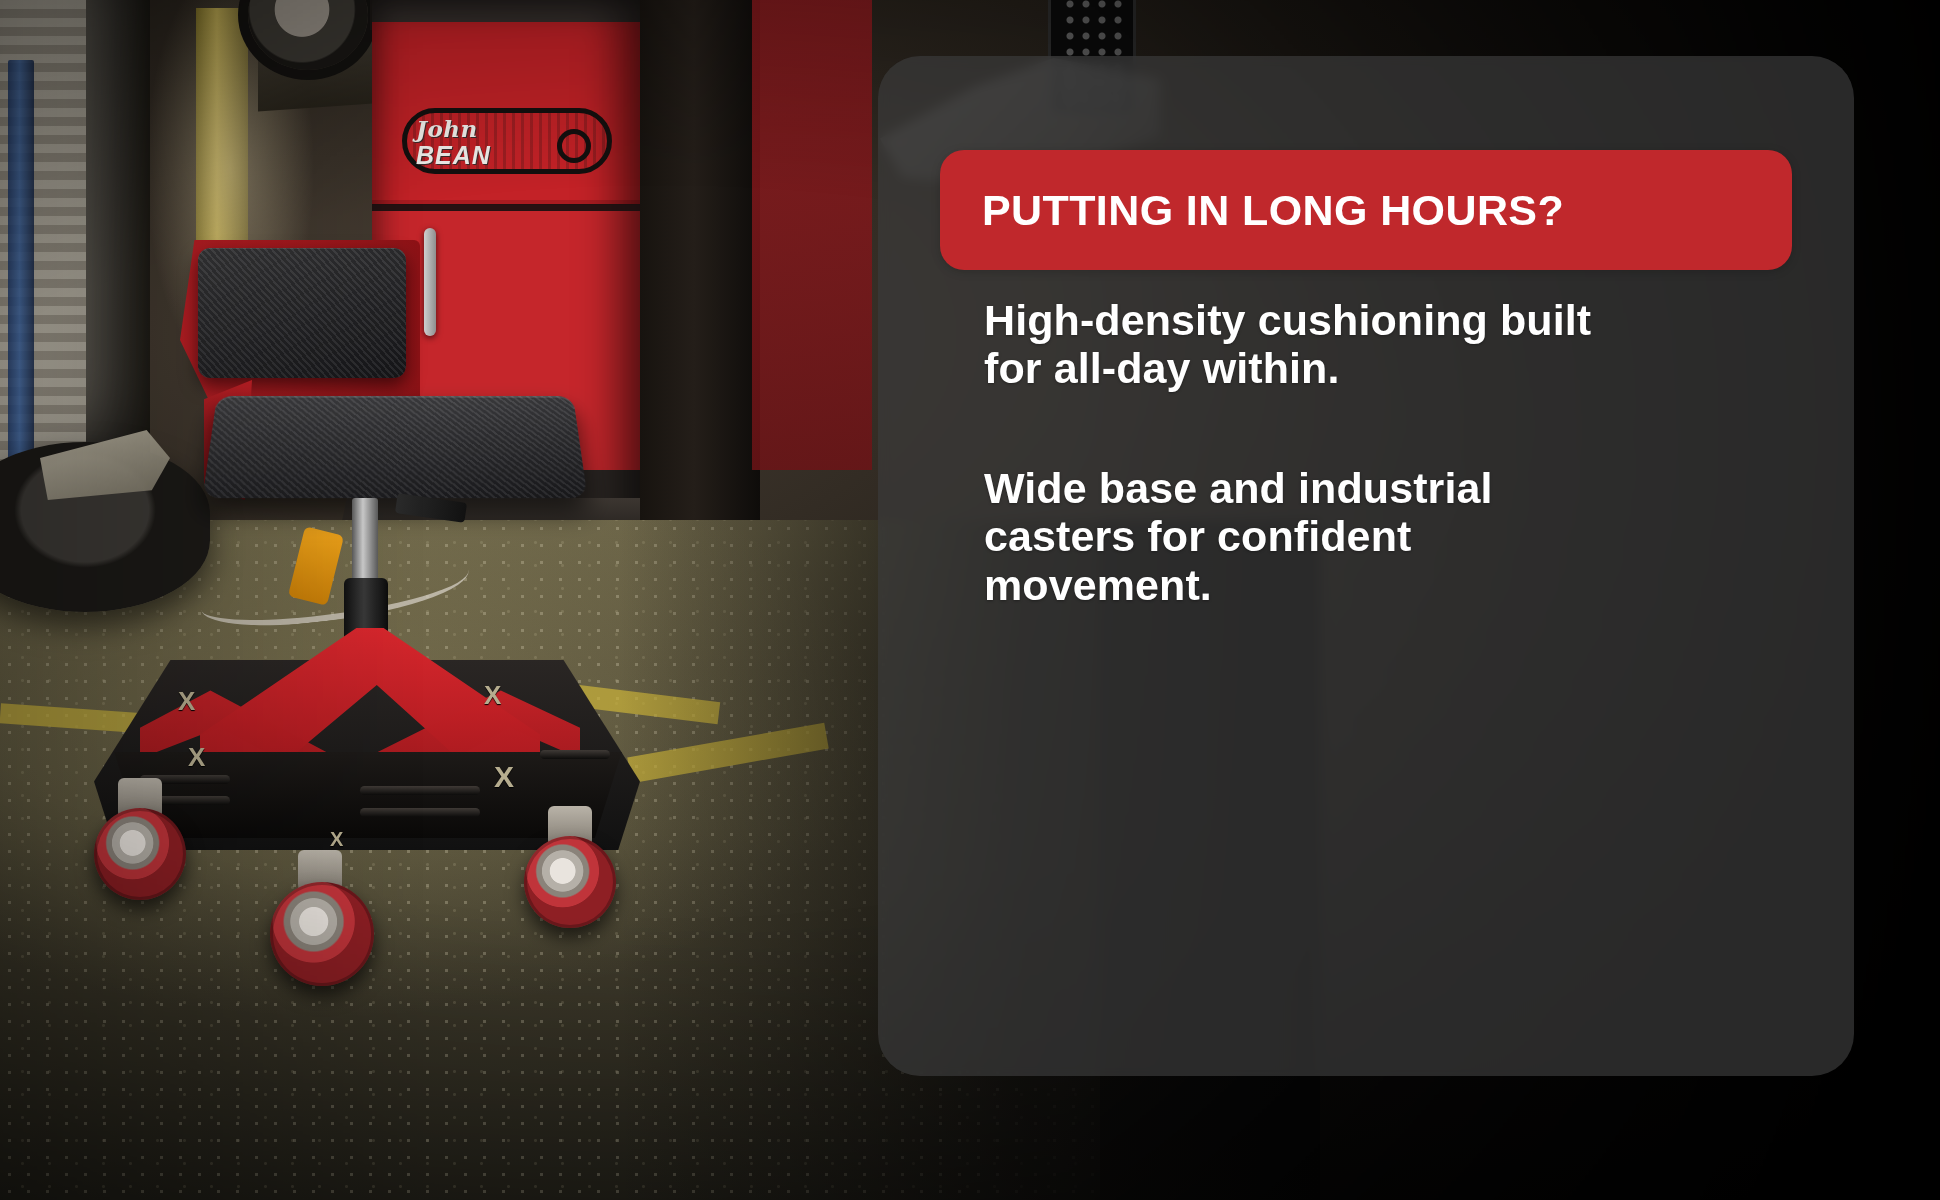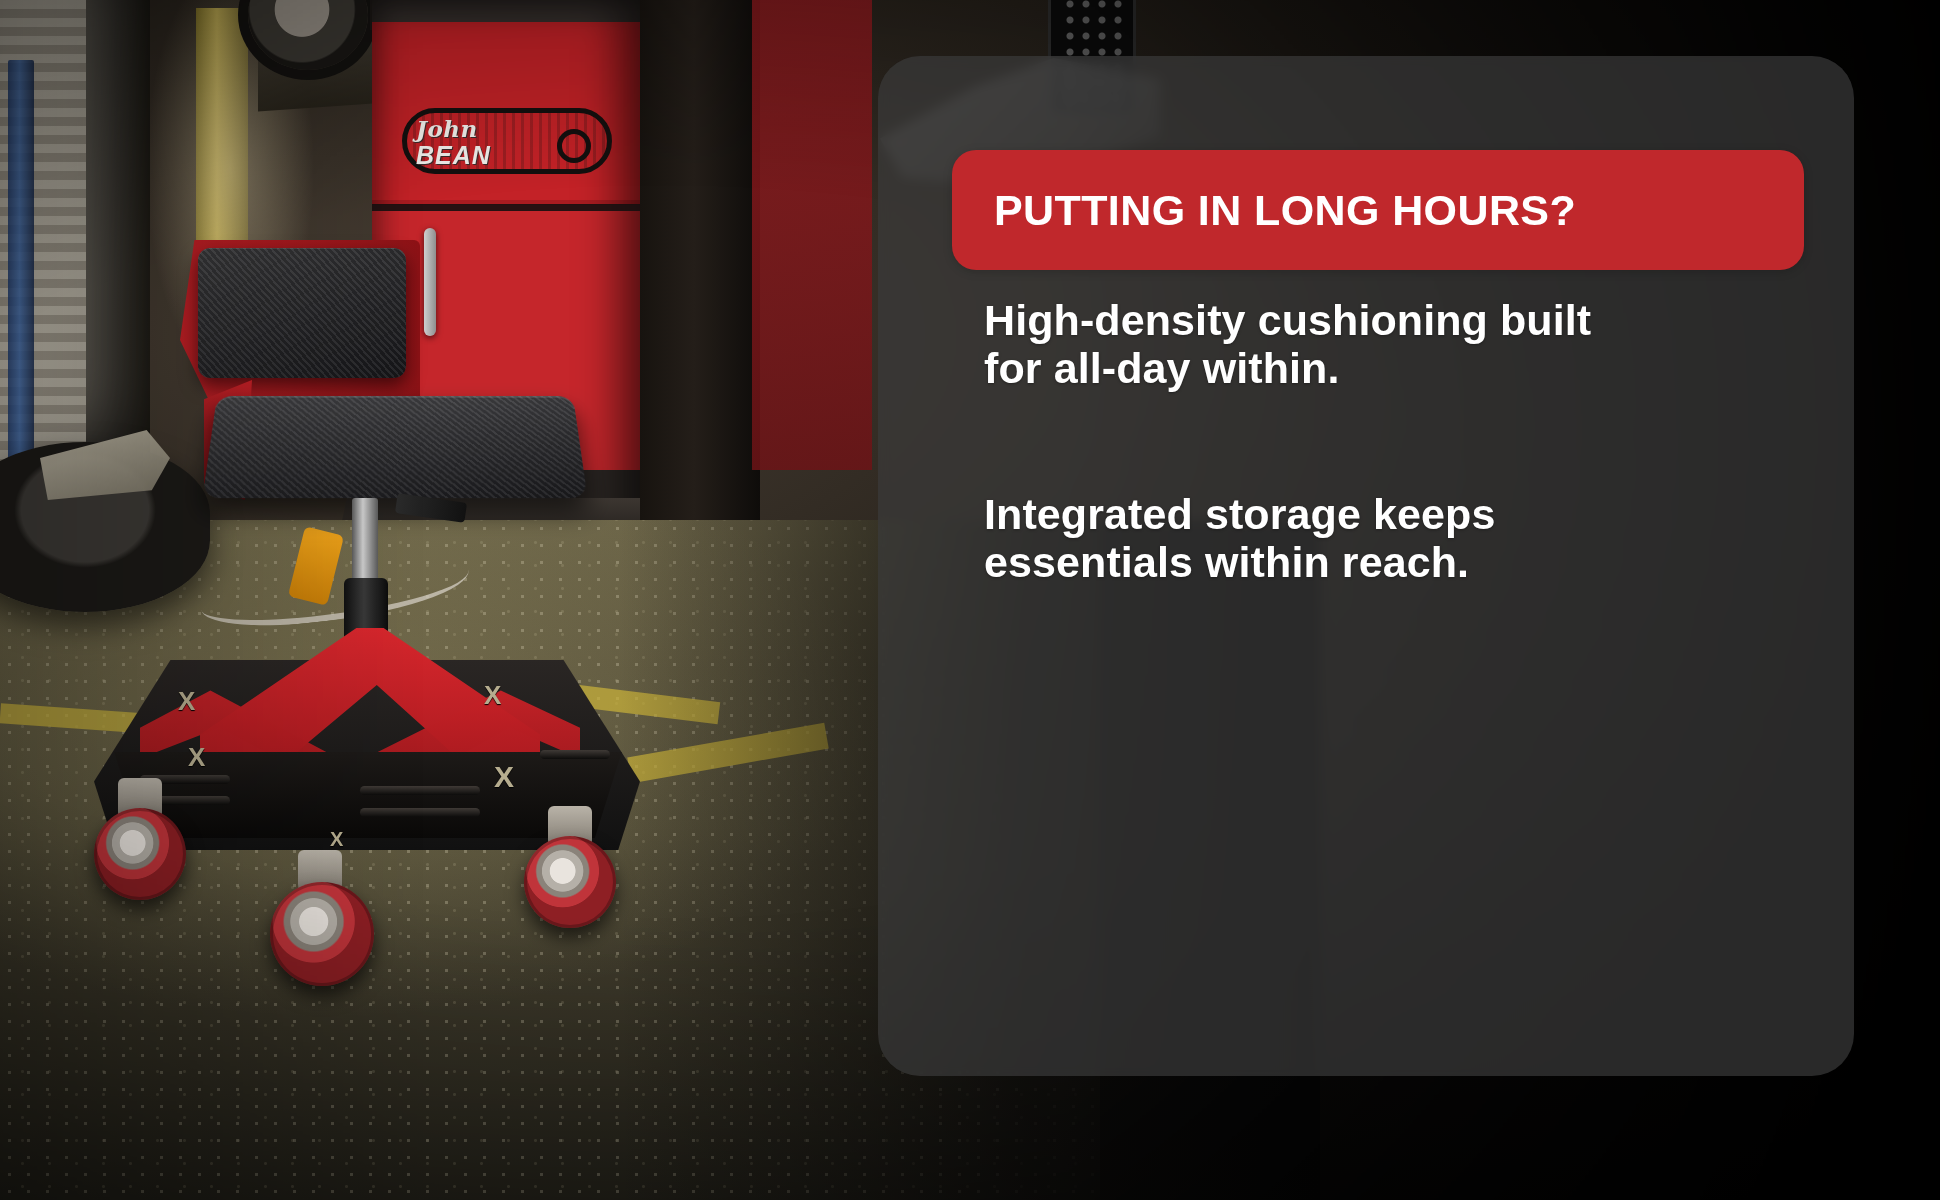"PUTTING IN LONG HOURS?" .ribbon { margin-left: 12px -> none }
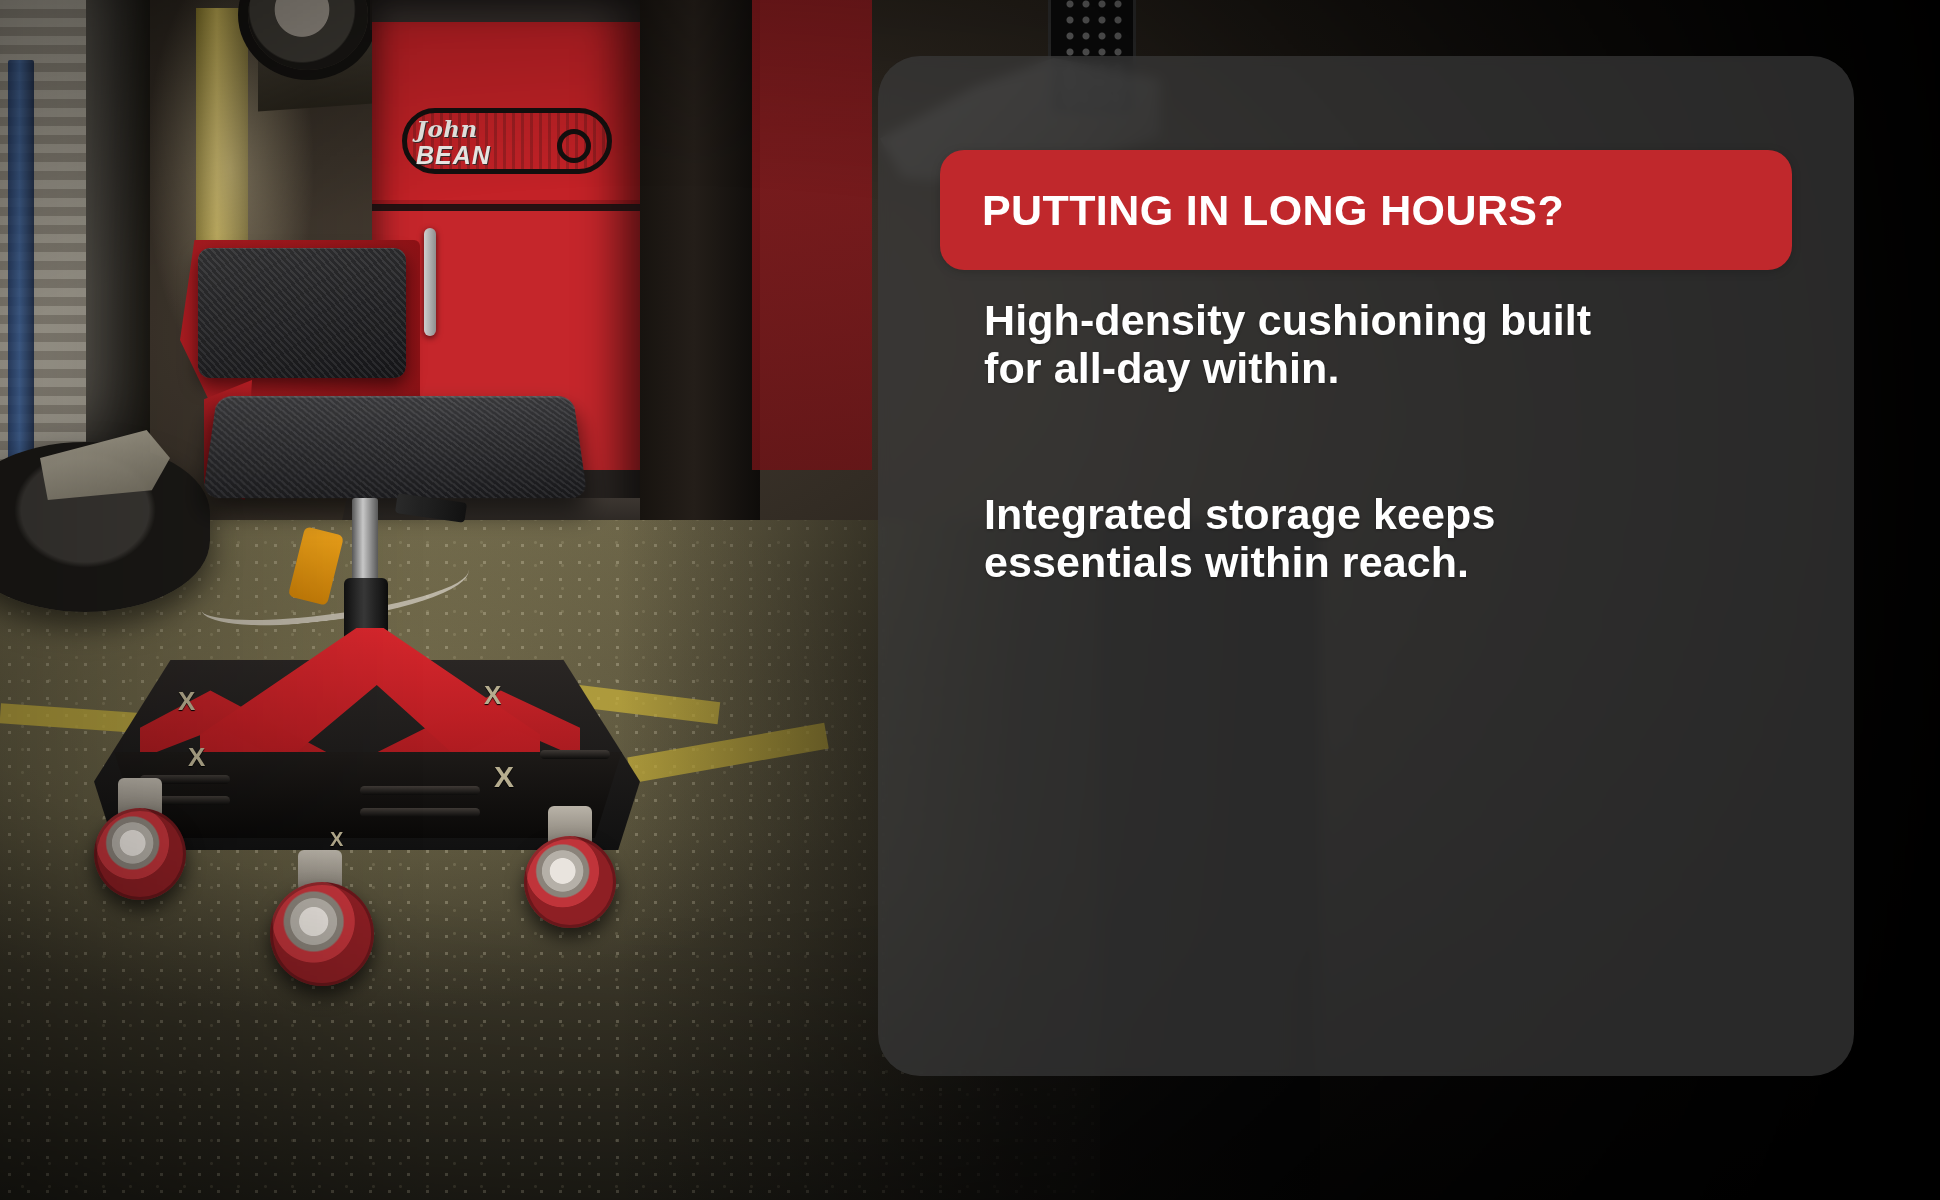"Wide base and industrial casters" p.body-text { html: none -> <p>Wide base and industrial casters for confident movement.</p> }
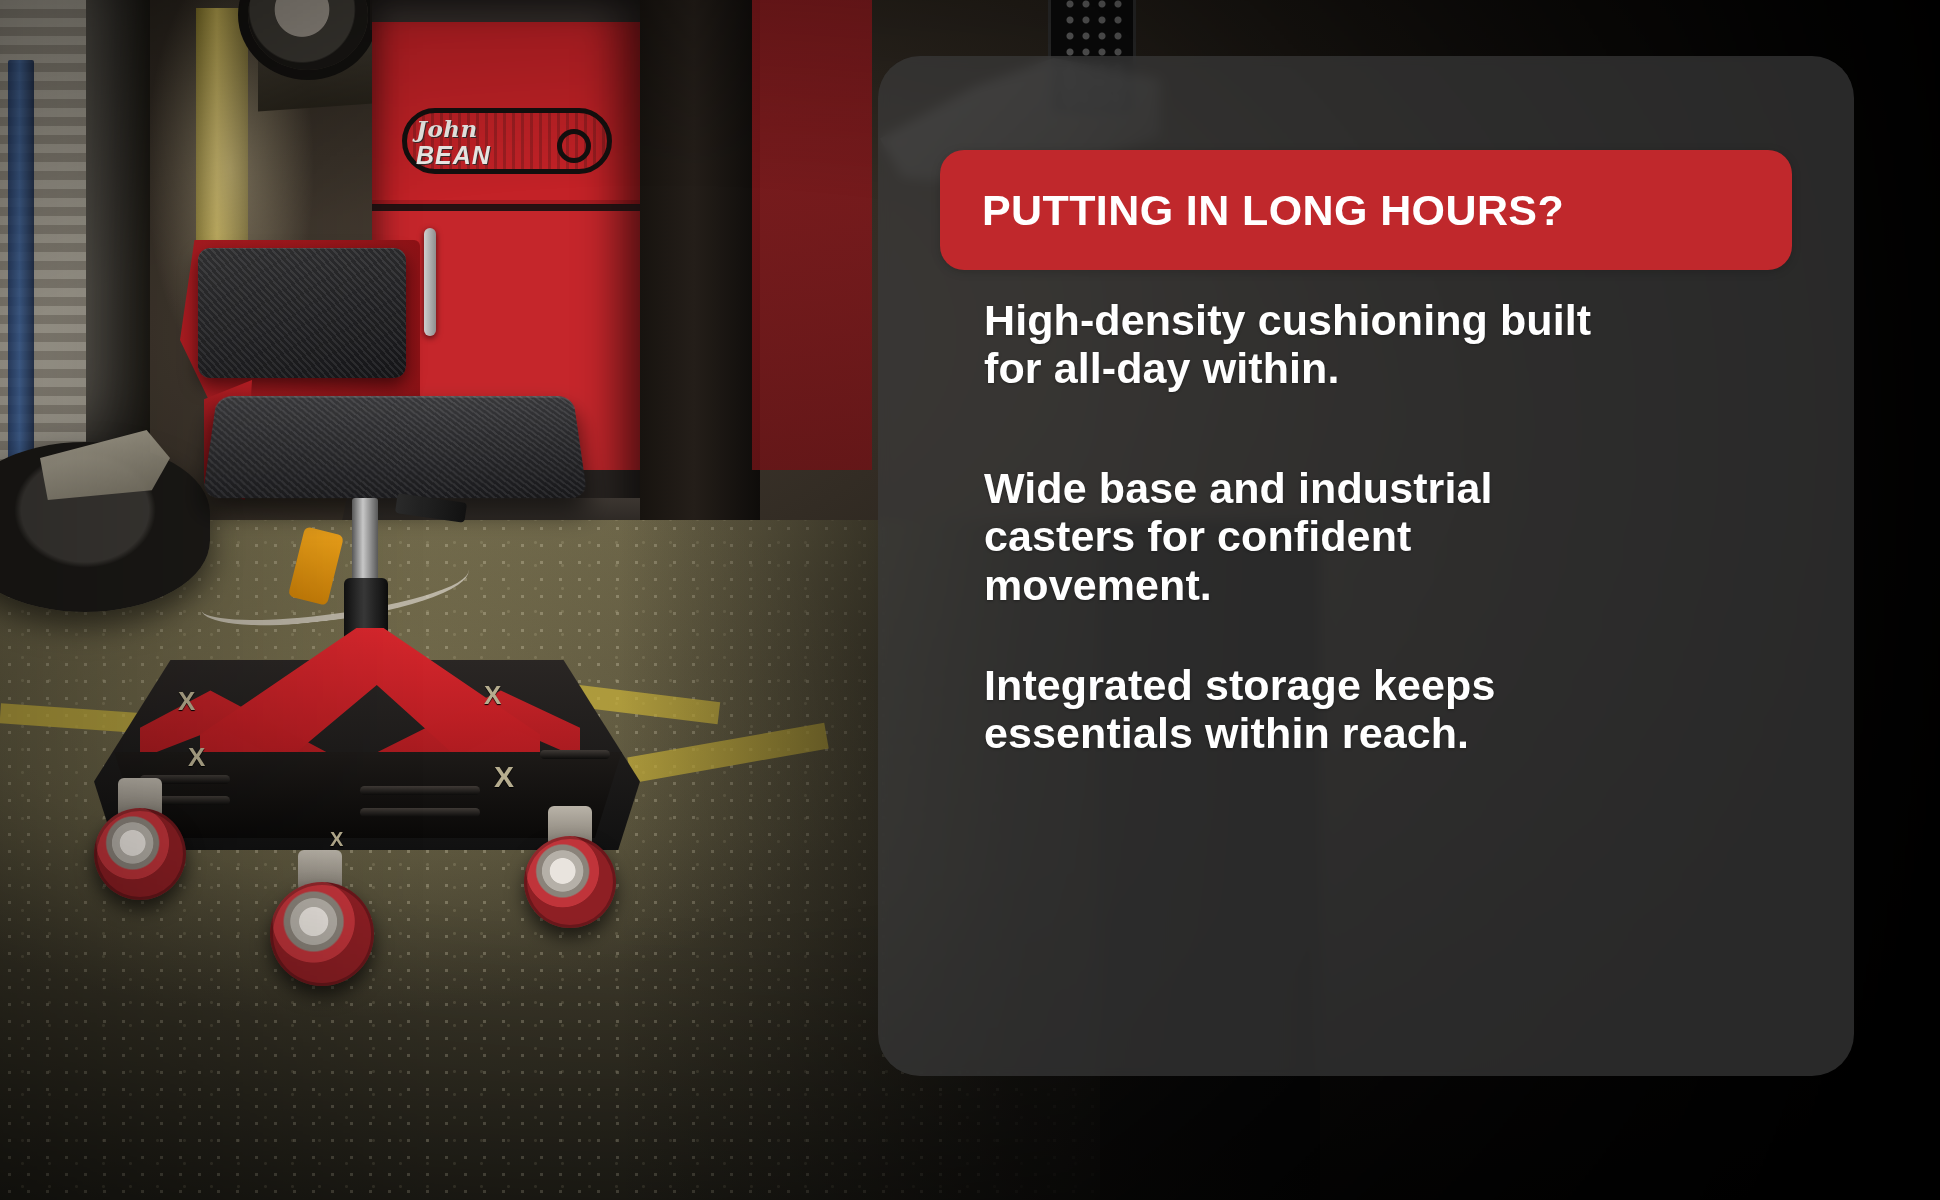"Integrated storage keeps essentials" p.body-text { html: <p>Integrated storage keeps essentials within reach.</p> -> none }
